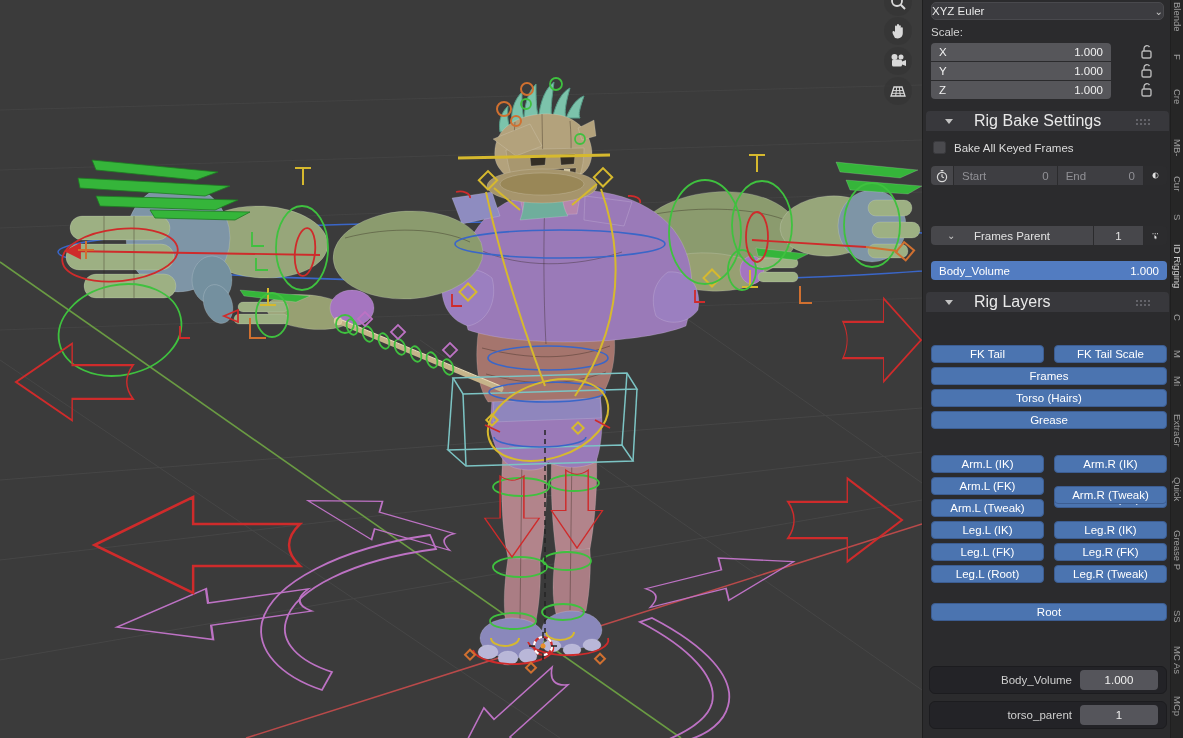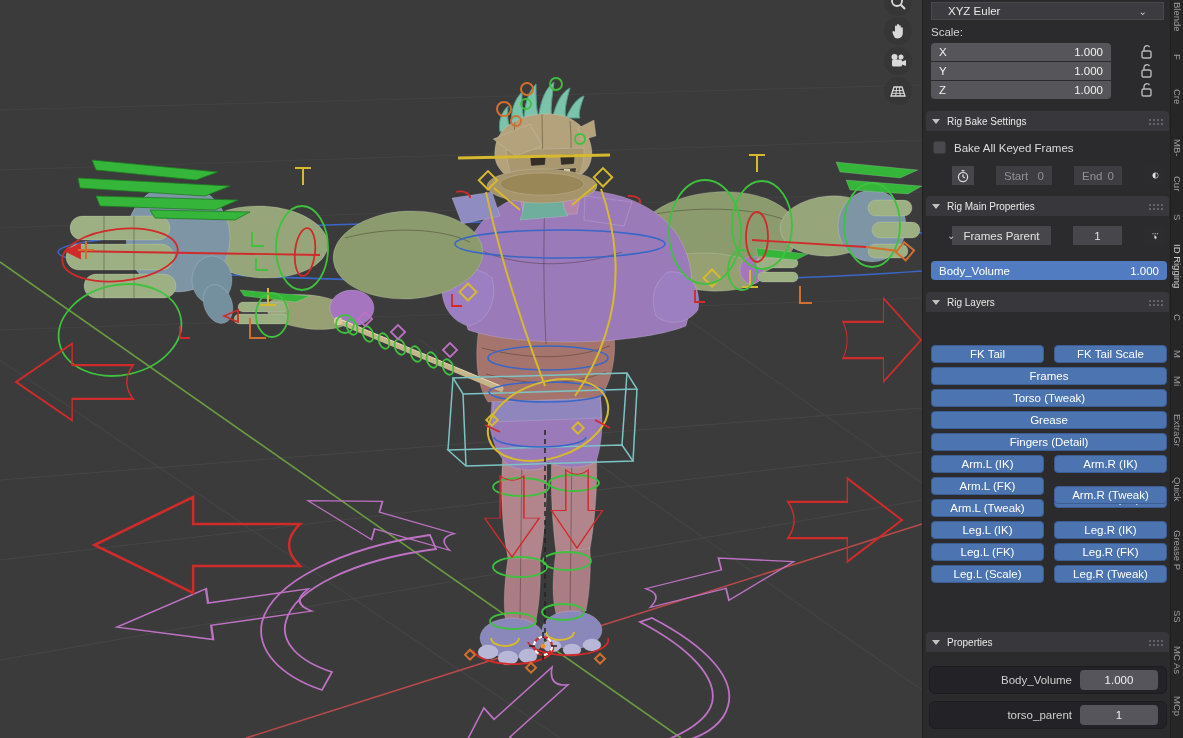"XYZ Euler" .dropdown { border-radius: 0 -> 5px; padding: 0 16px -> 0 0 }
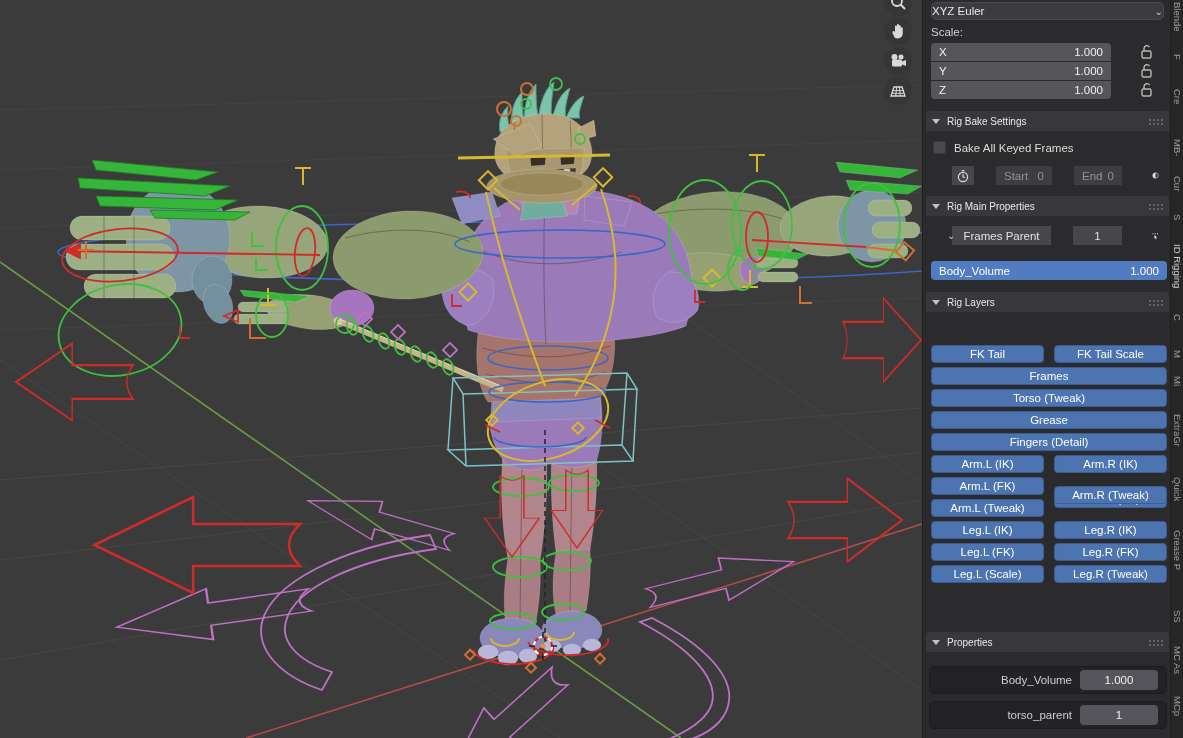"Rig Bake Settings" .phead { font-size: 10px -> 16px; gap: 7px -> 21px; padding: 0 6px -> 0 19px }
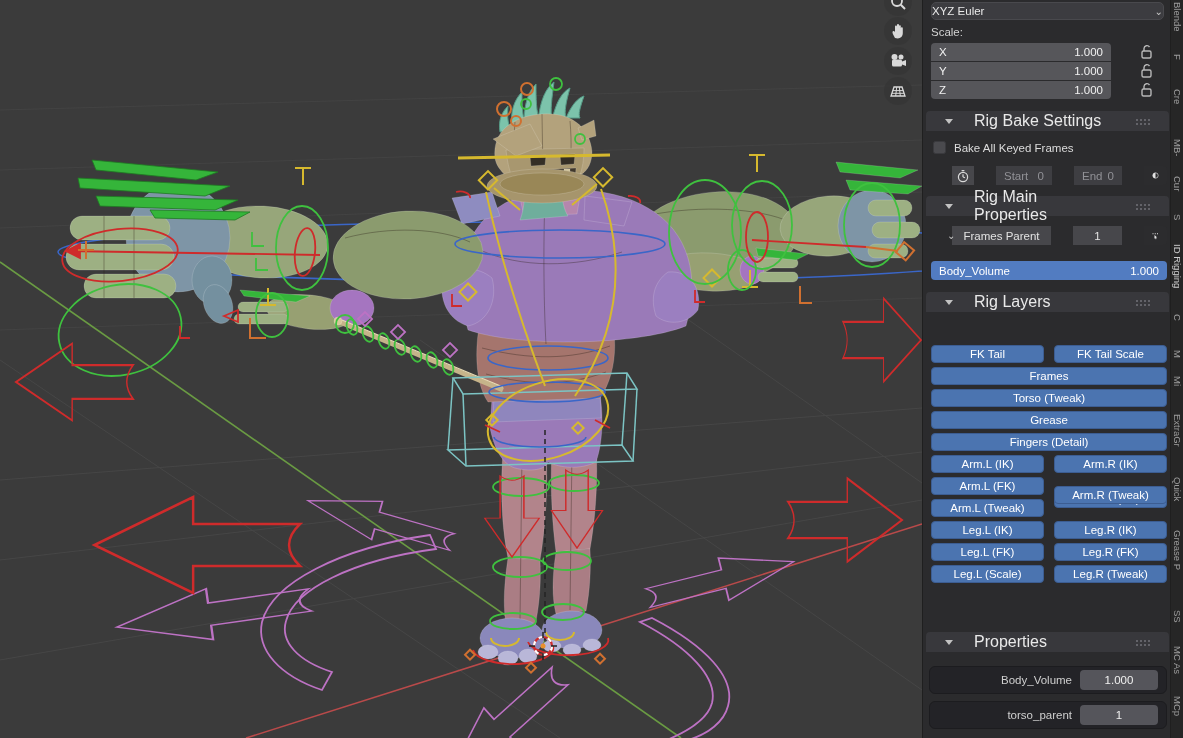"Start" .seg { margin-left: 21px -> none }
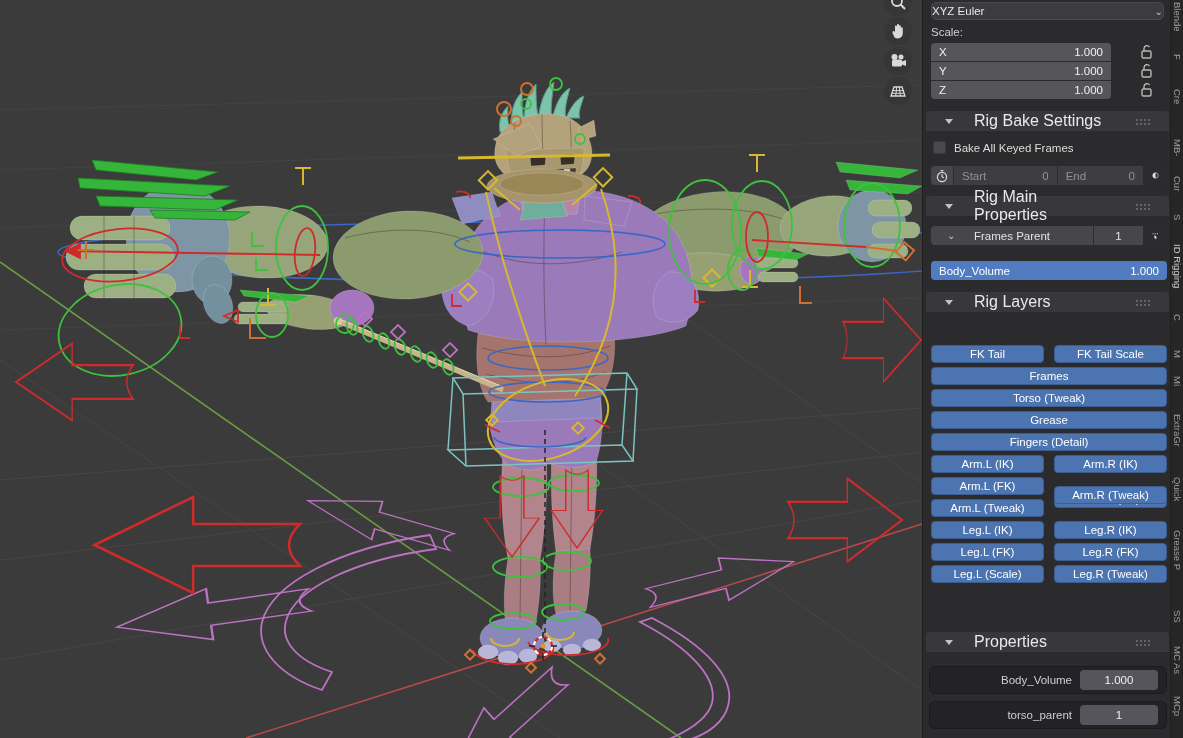"Rig Main Properties" div.abs { html: <div> <span></span> <span>Rig Main Properties</span> <span></span> </div> -> none }
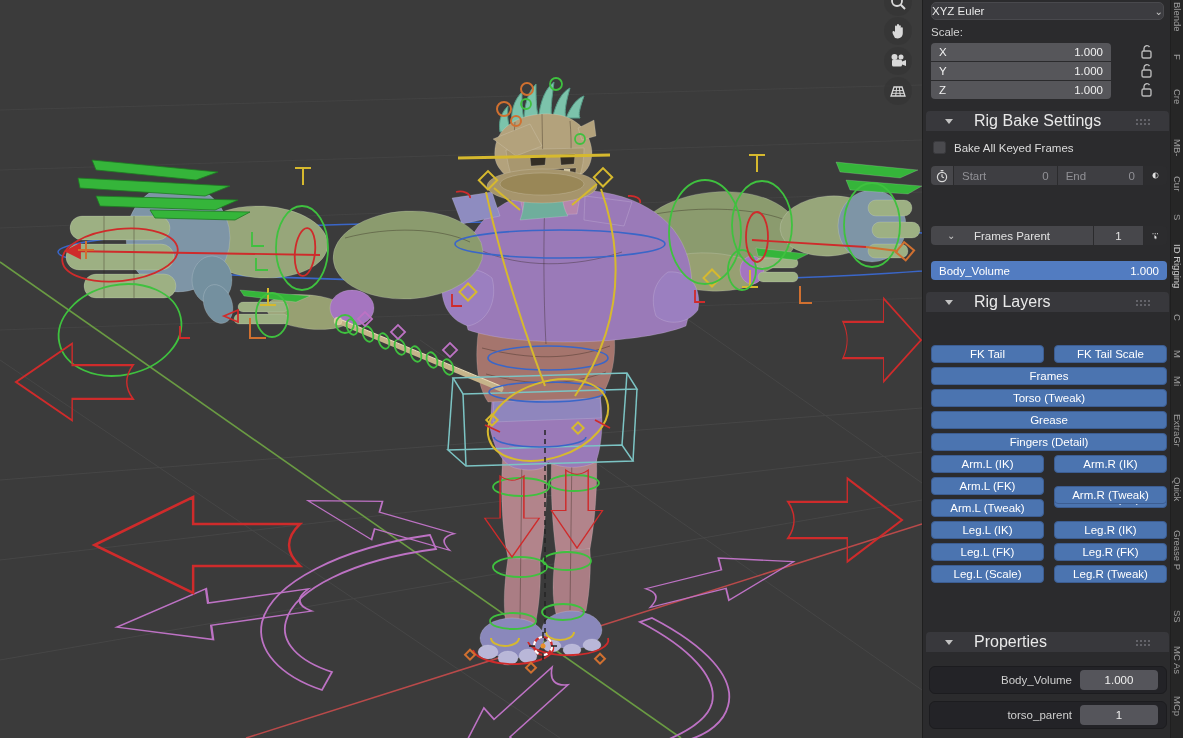"Torso (Tweak)" div.abs { text: Tweak -> Hairs }
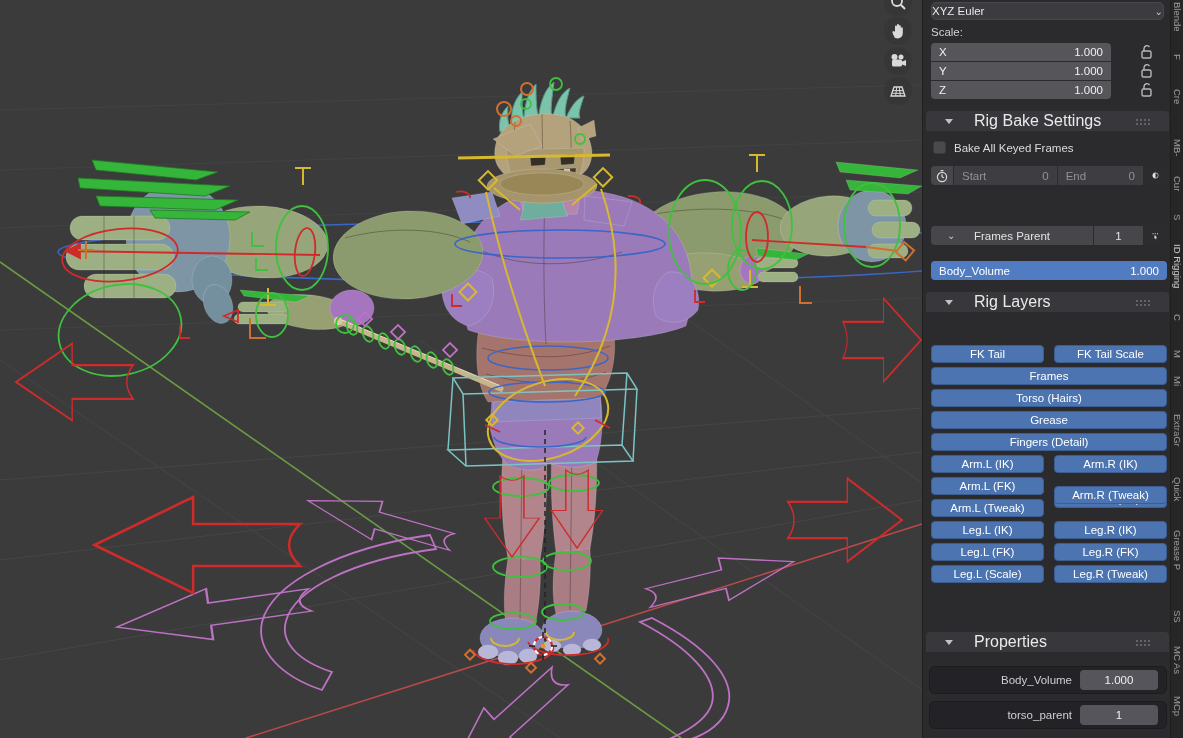"Fingers (Detail)" div.abs { html: <div>Fingers (Detail)</div> -> none }
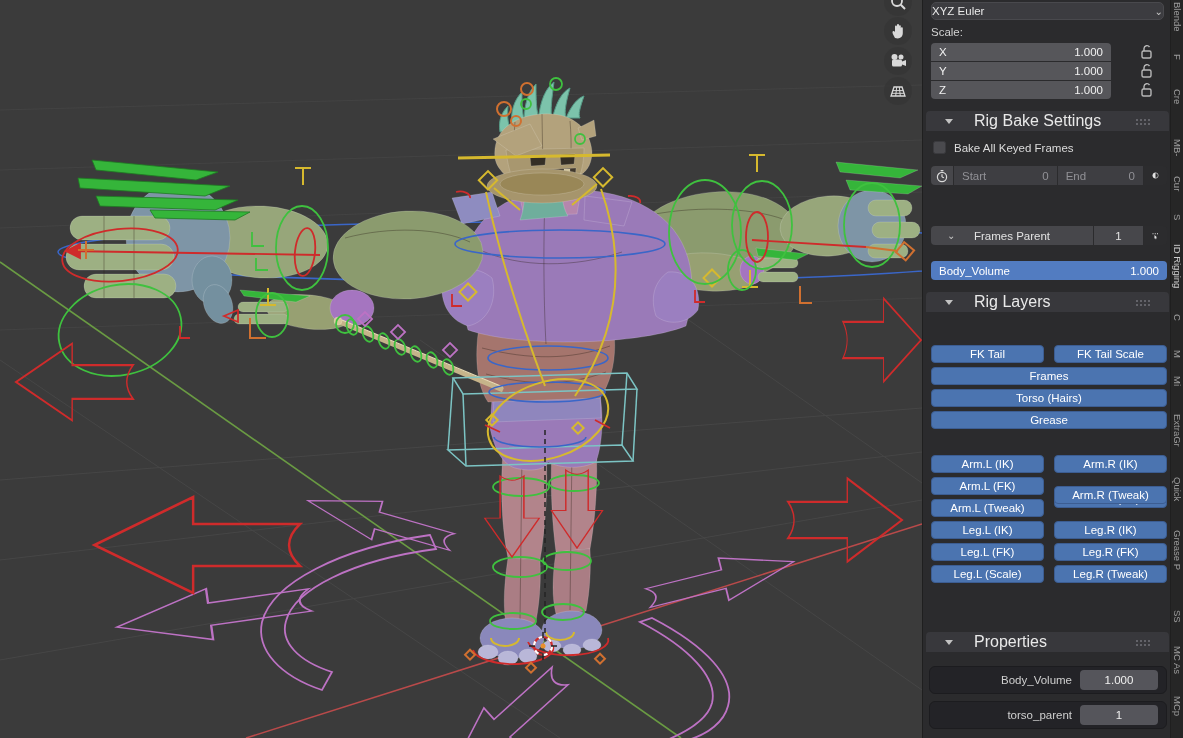"Leg.L (Scale)" div.abs { text: Scale -> Root }
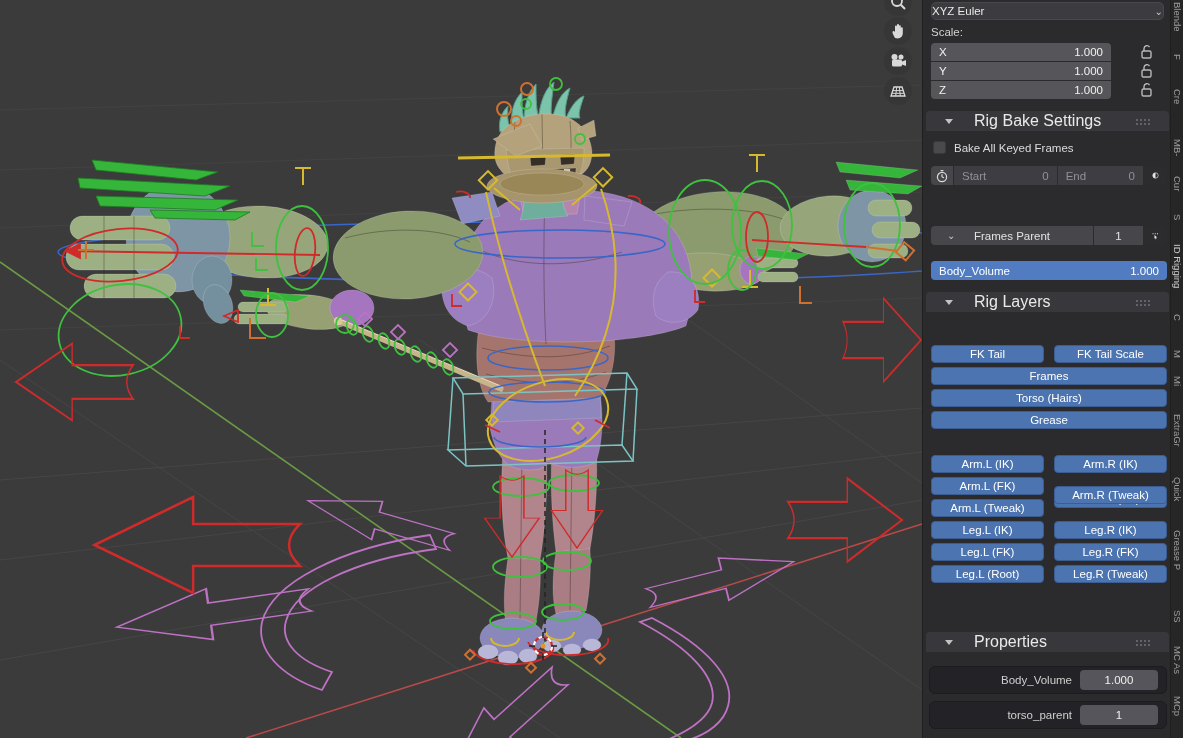"Root" div.abs { html: none -> <div>Root</div> }
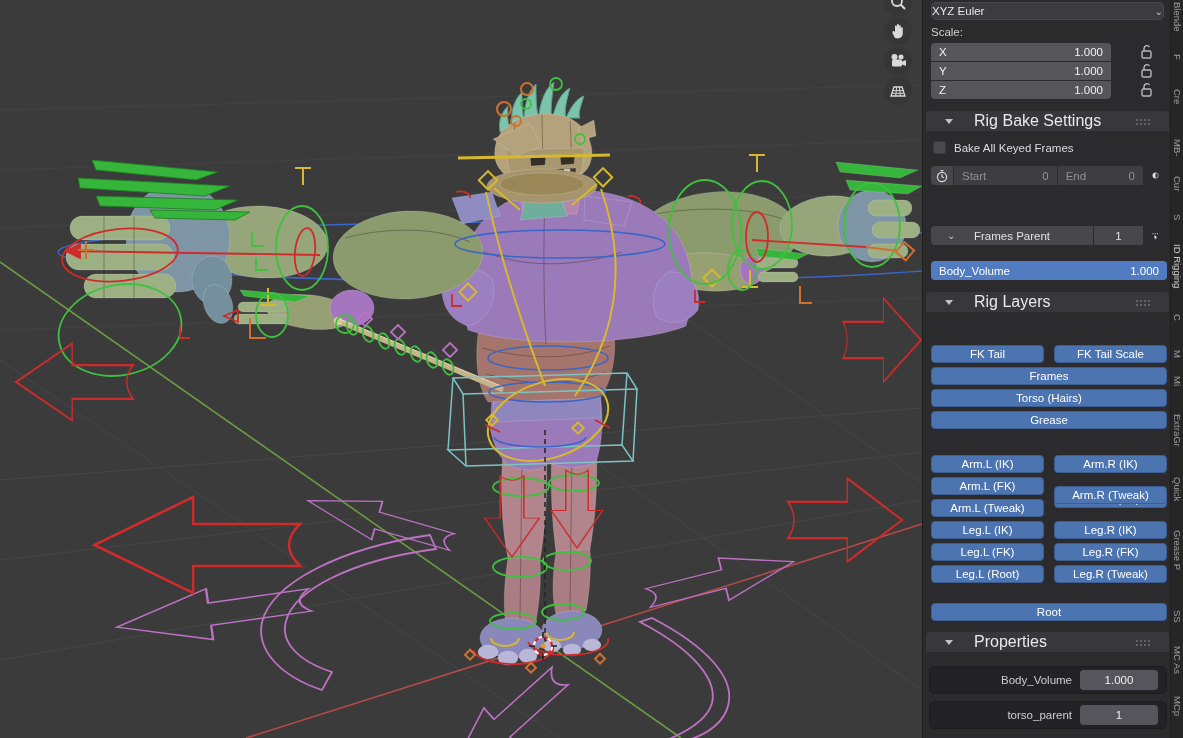"Properties" div.abs { html: <div> <span></span> <span>Properties</span> <span></span> </div> -> none }
